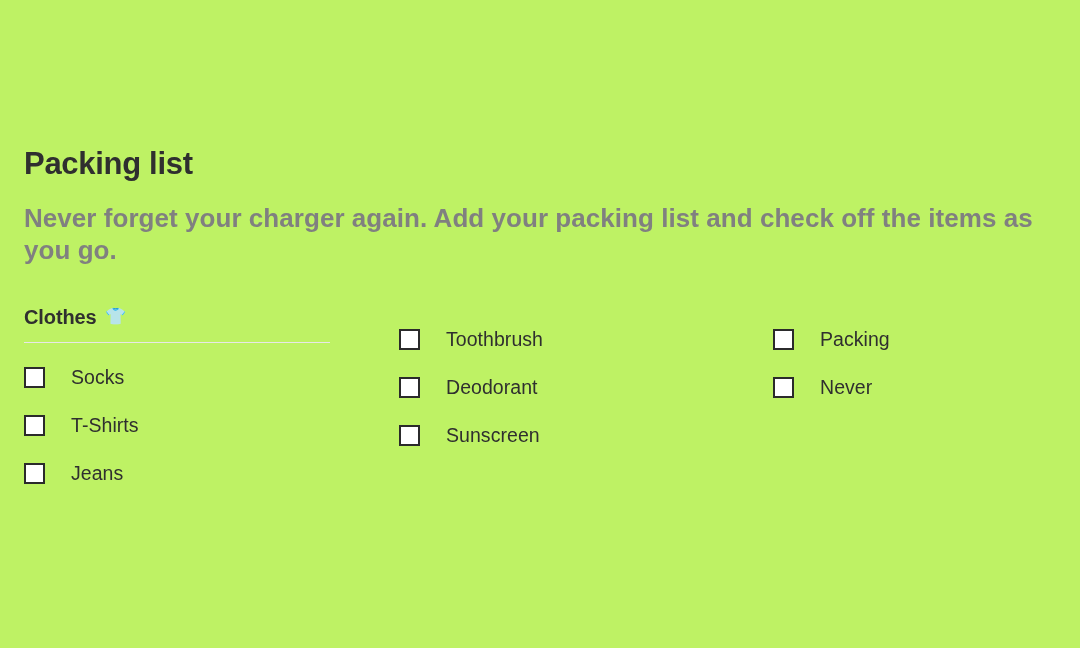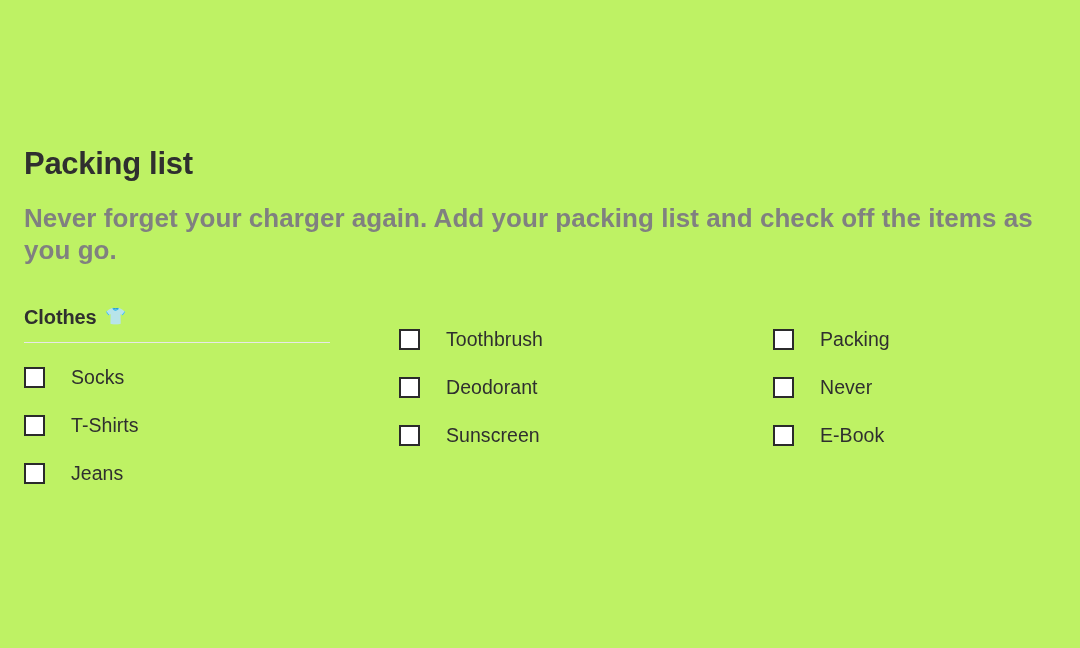"E-Book" li.check-item { html: <li> <span></span> <span>E-Book</span> </li> -> none }
